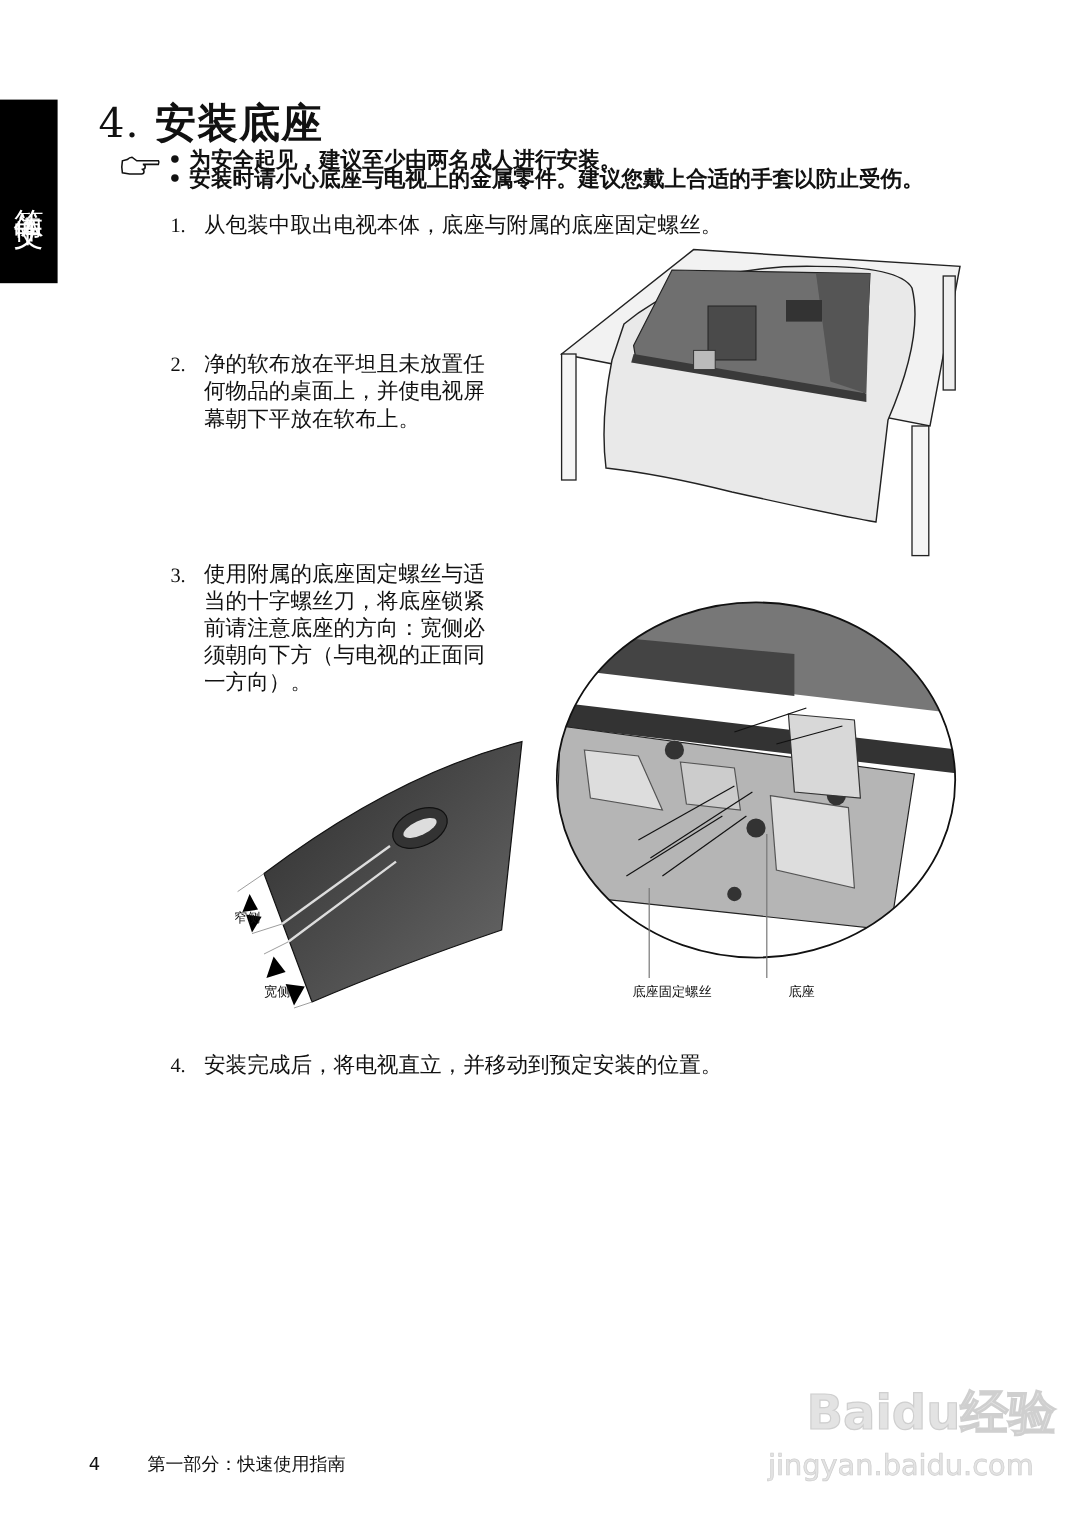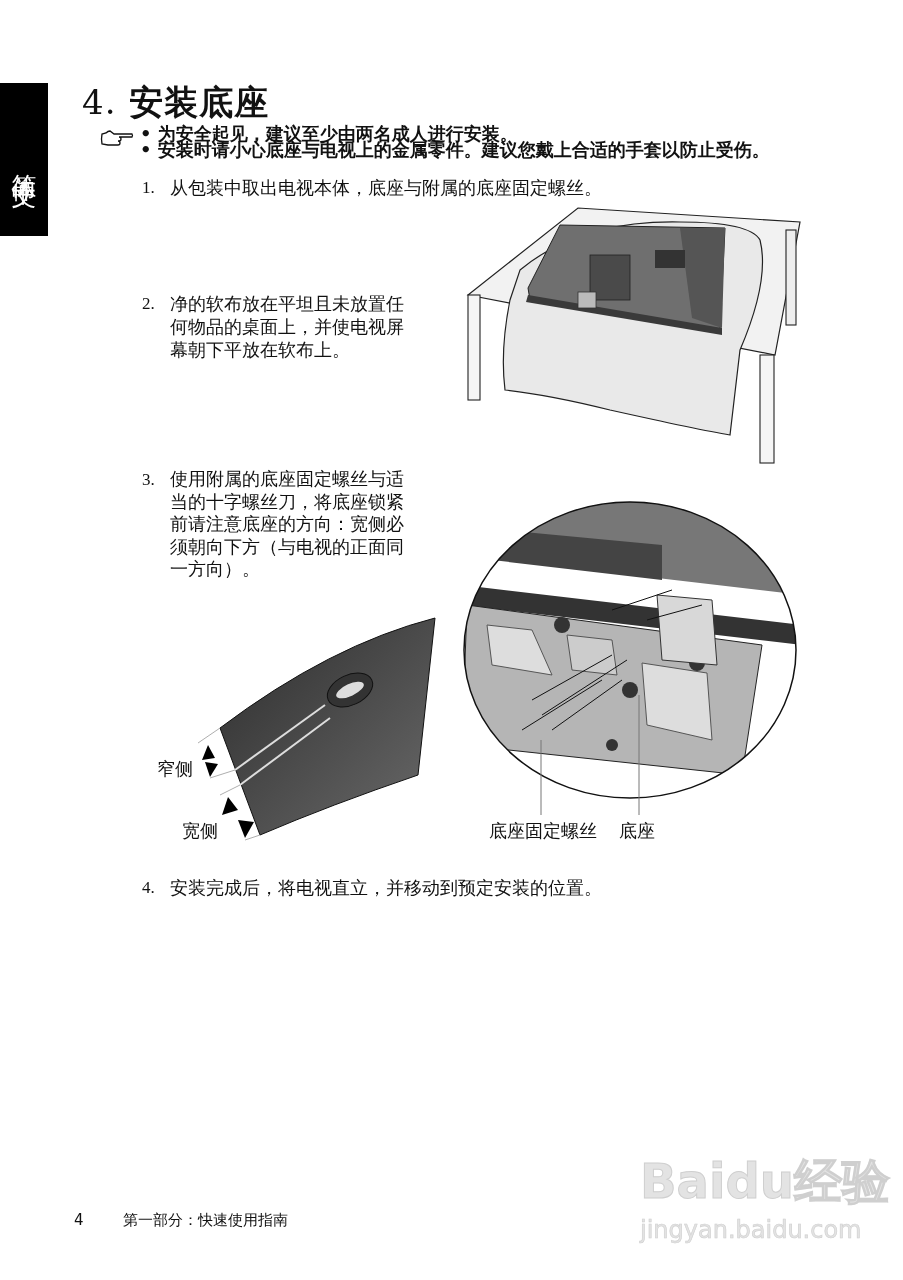"窄侧" .label { font-size: 18px -> 11px; margin-left: none -> 38px }
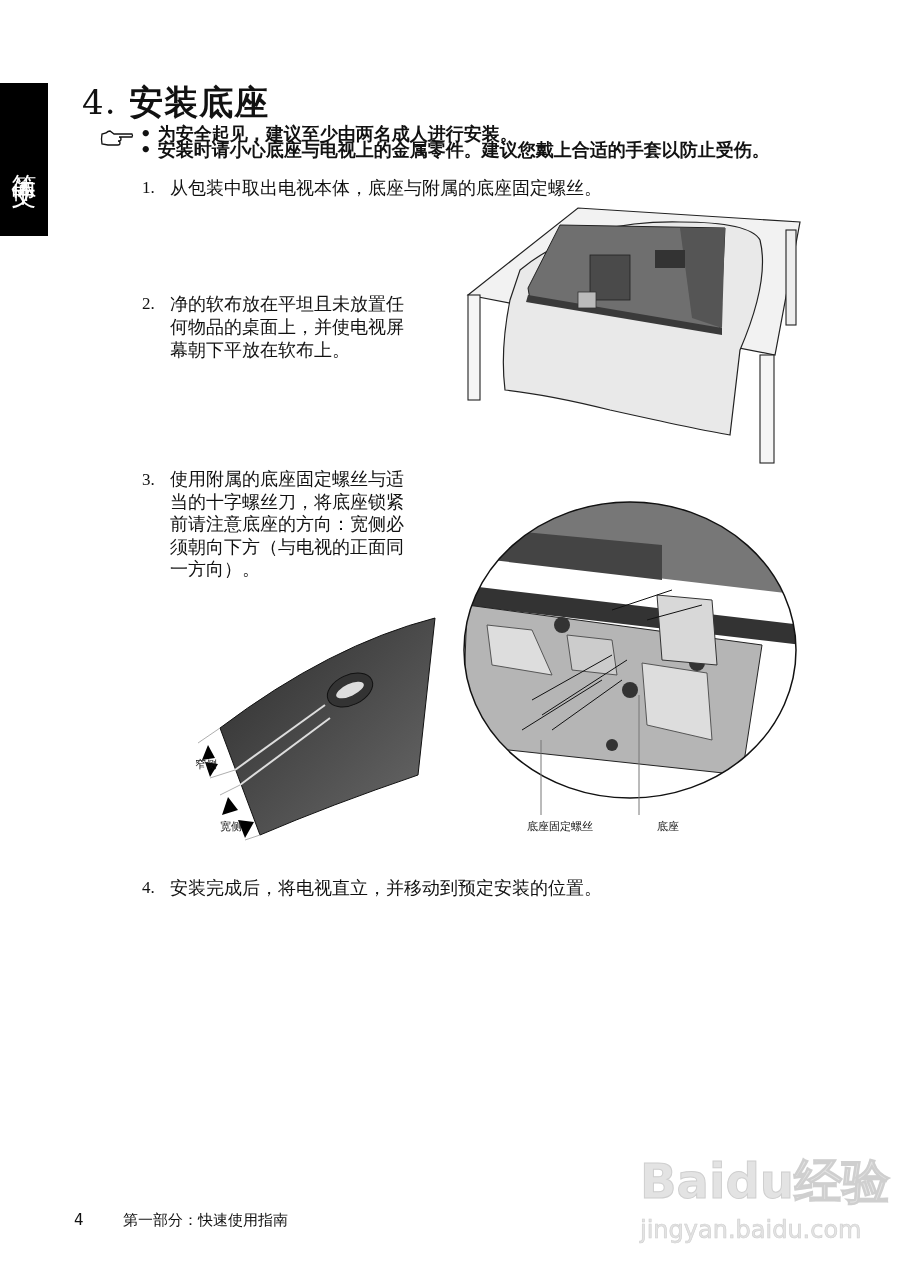"Baidu经验" div { font-size: 48px -> 40px; margin-left: none -> 32px }
